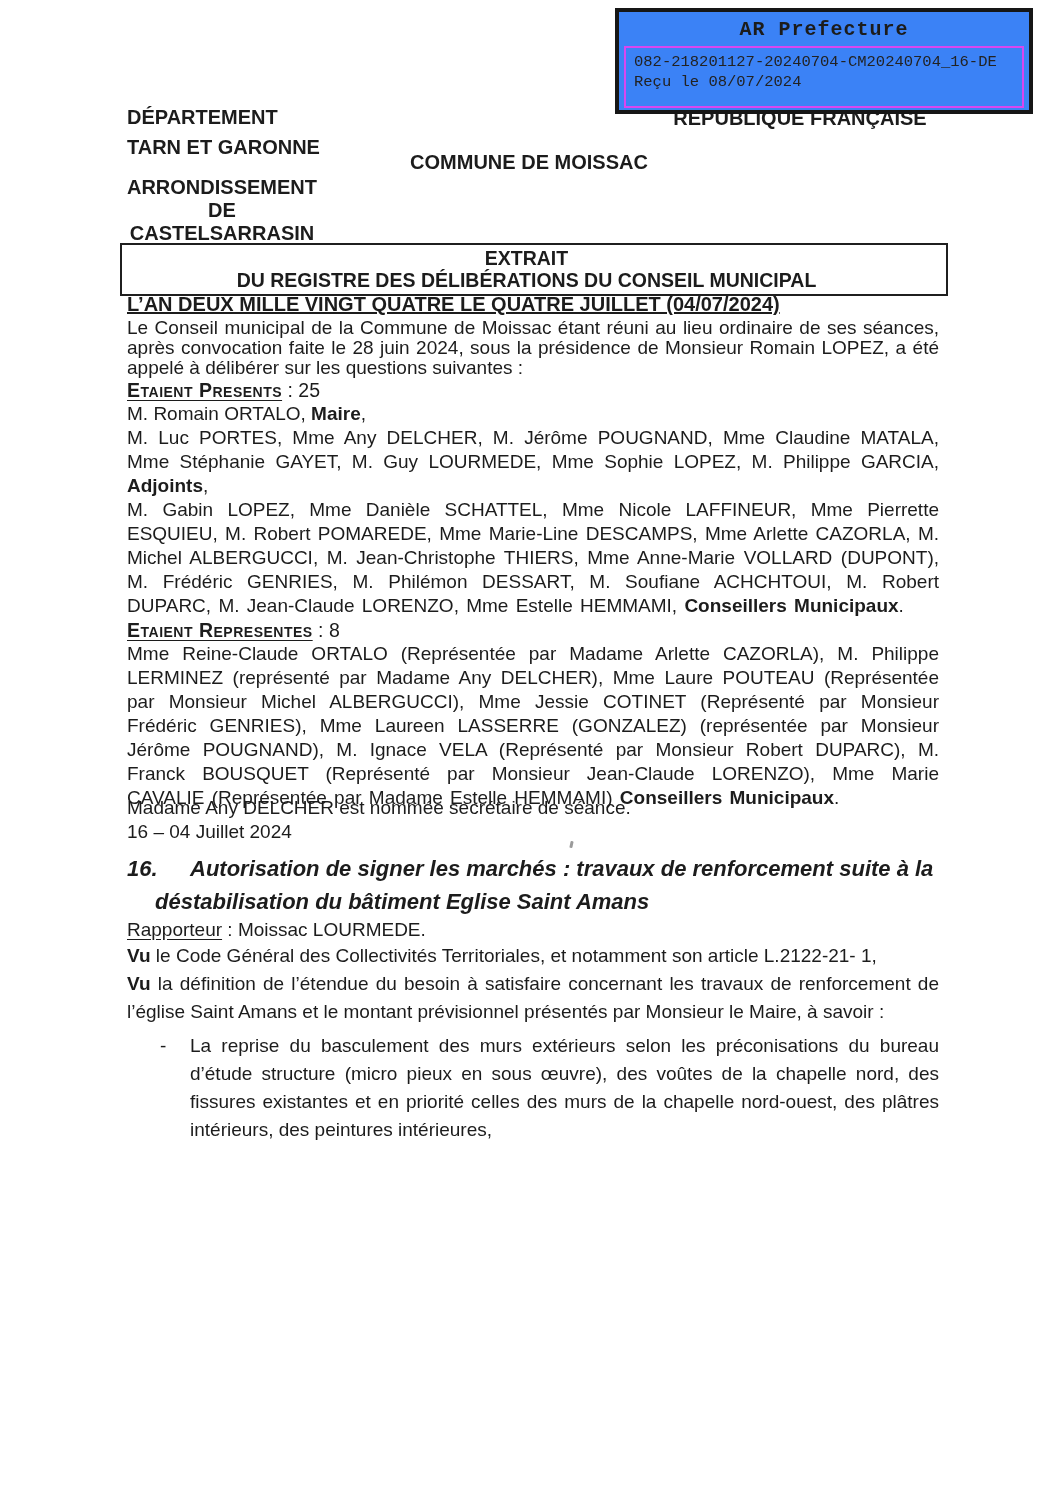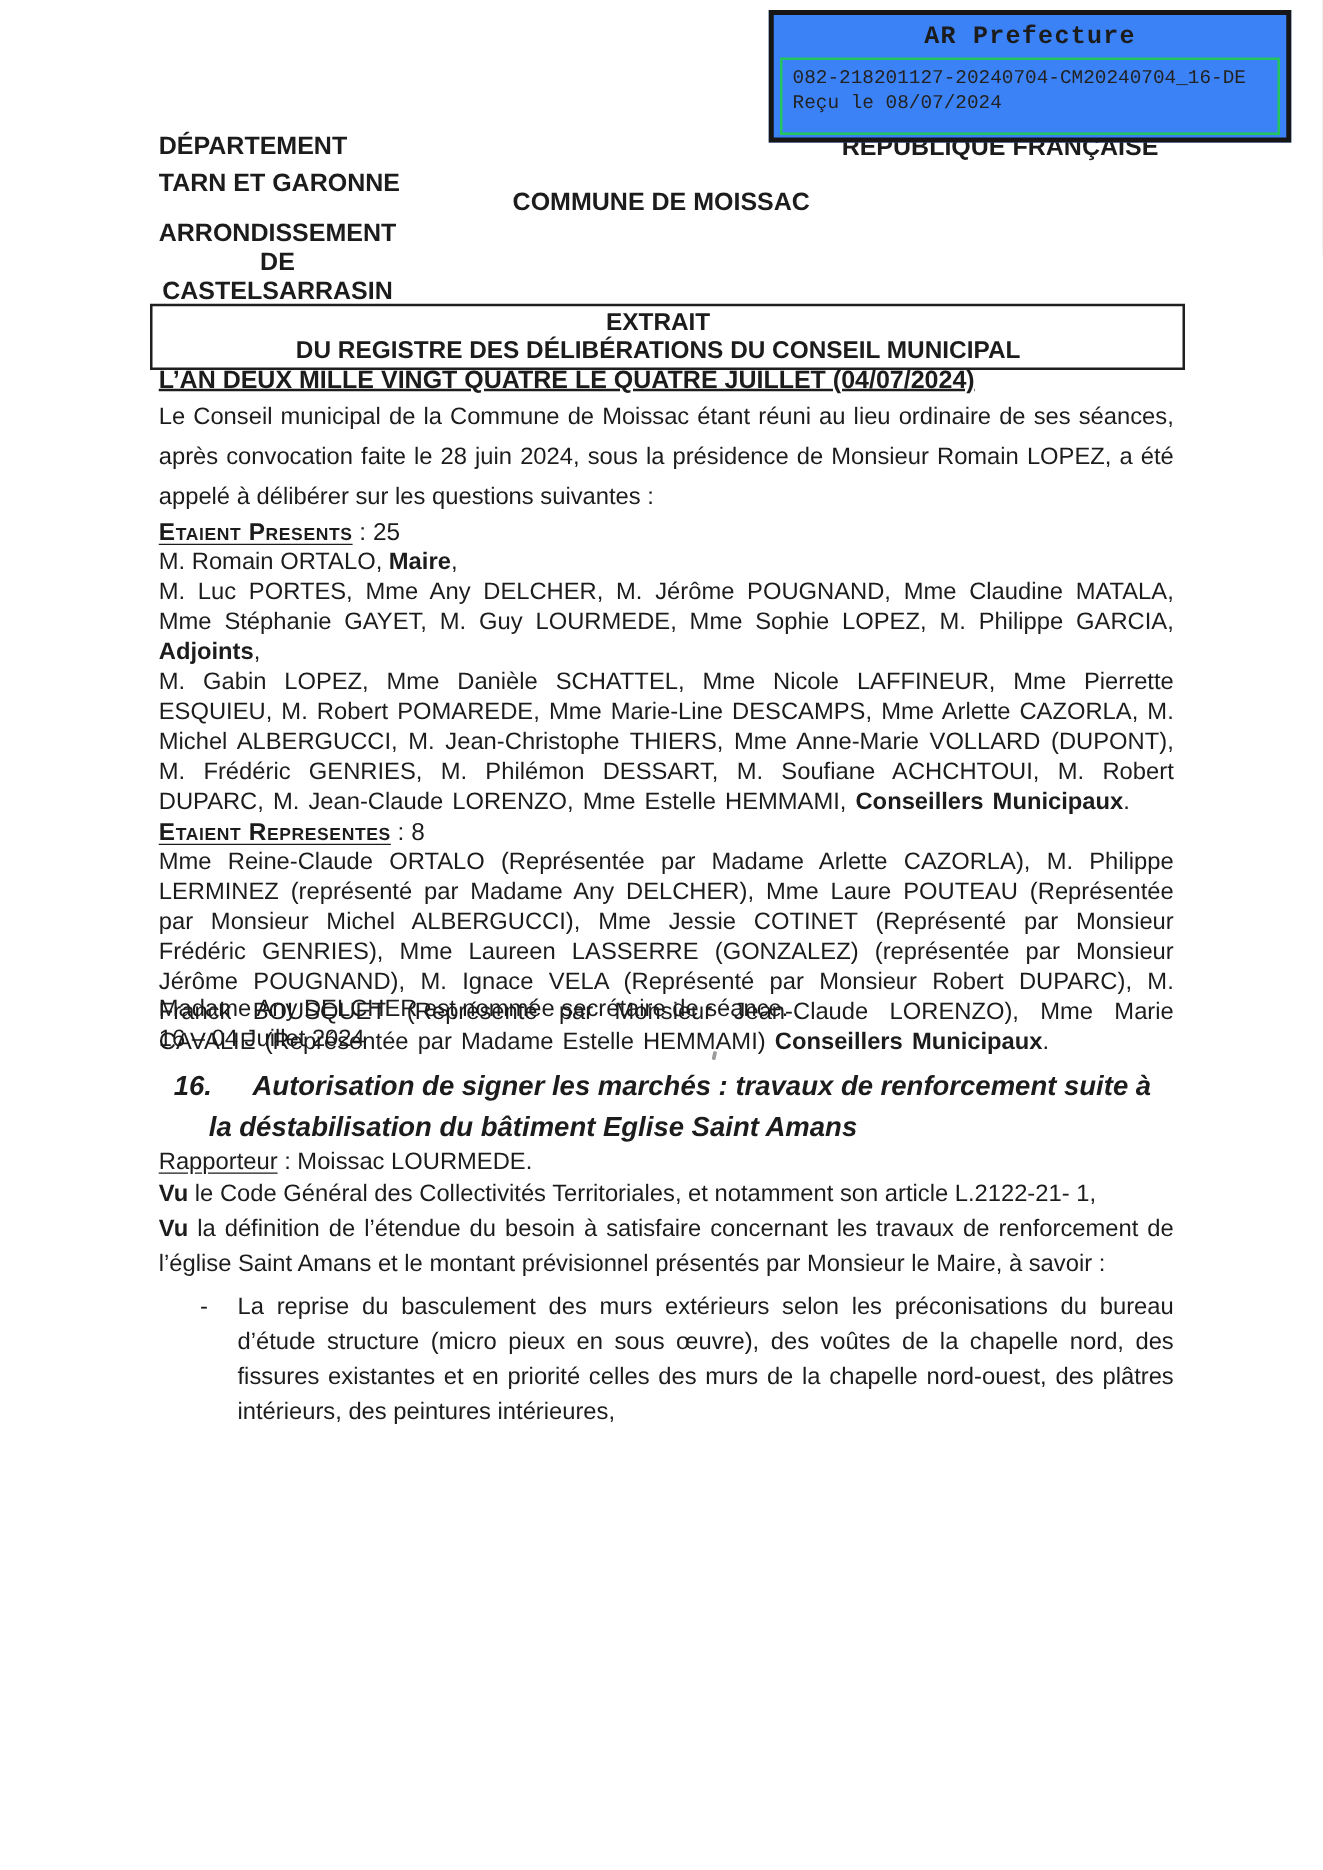"082-218201127-20240704-CM20240704_16-DE" .stamp-inner { border: 2px solid #22c55e -> 2px solid #d946ef }
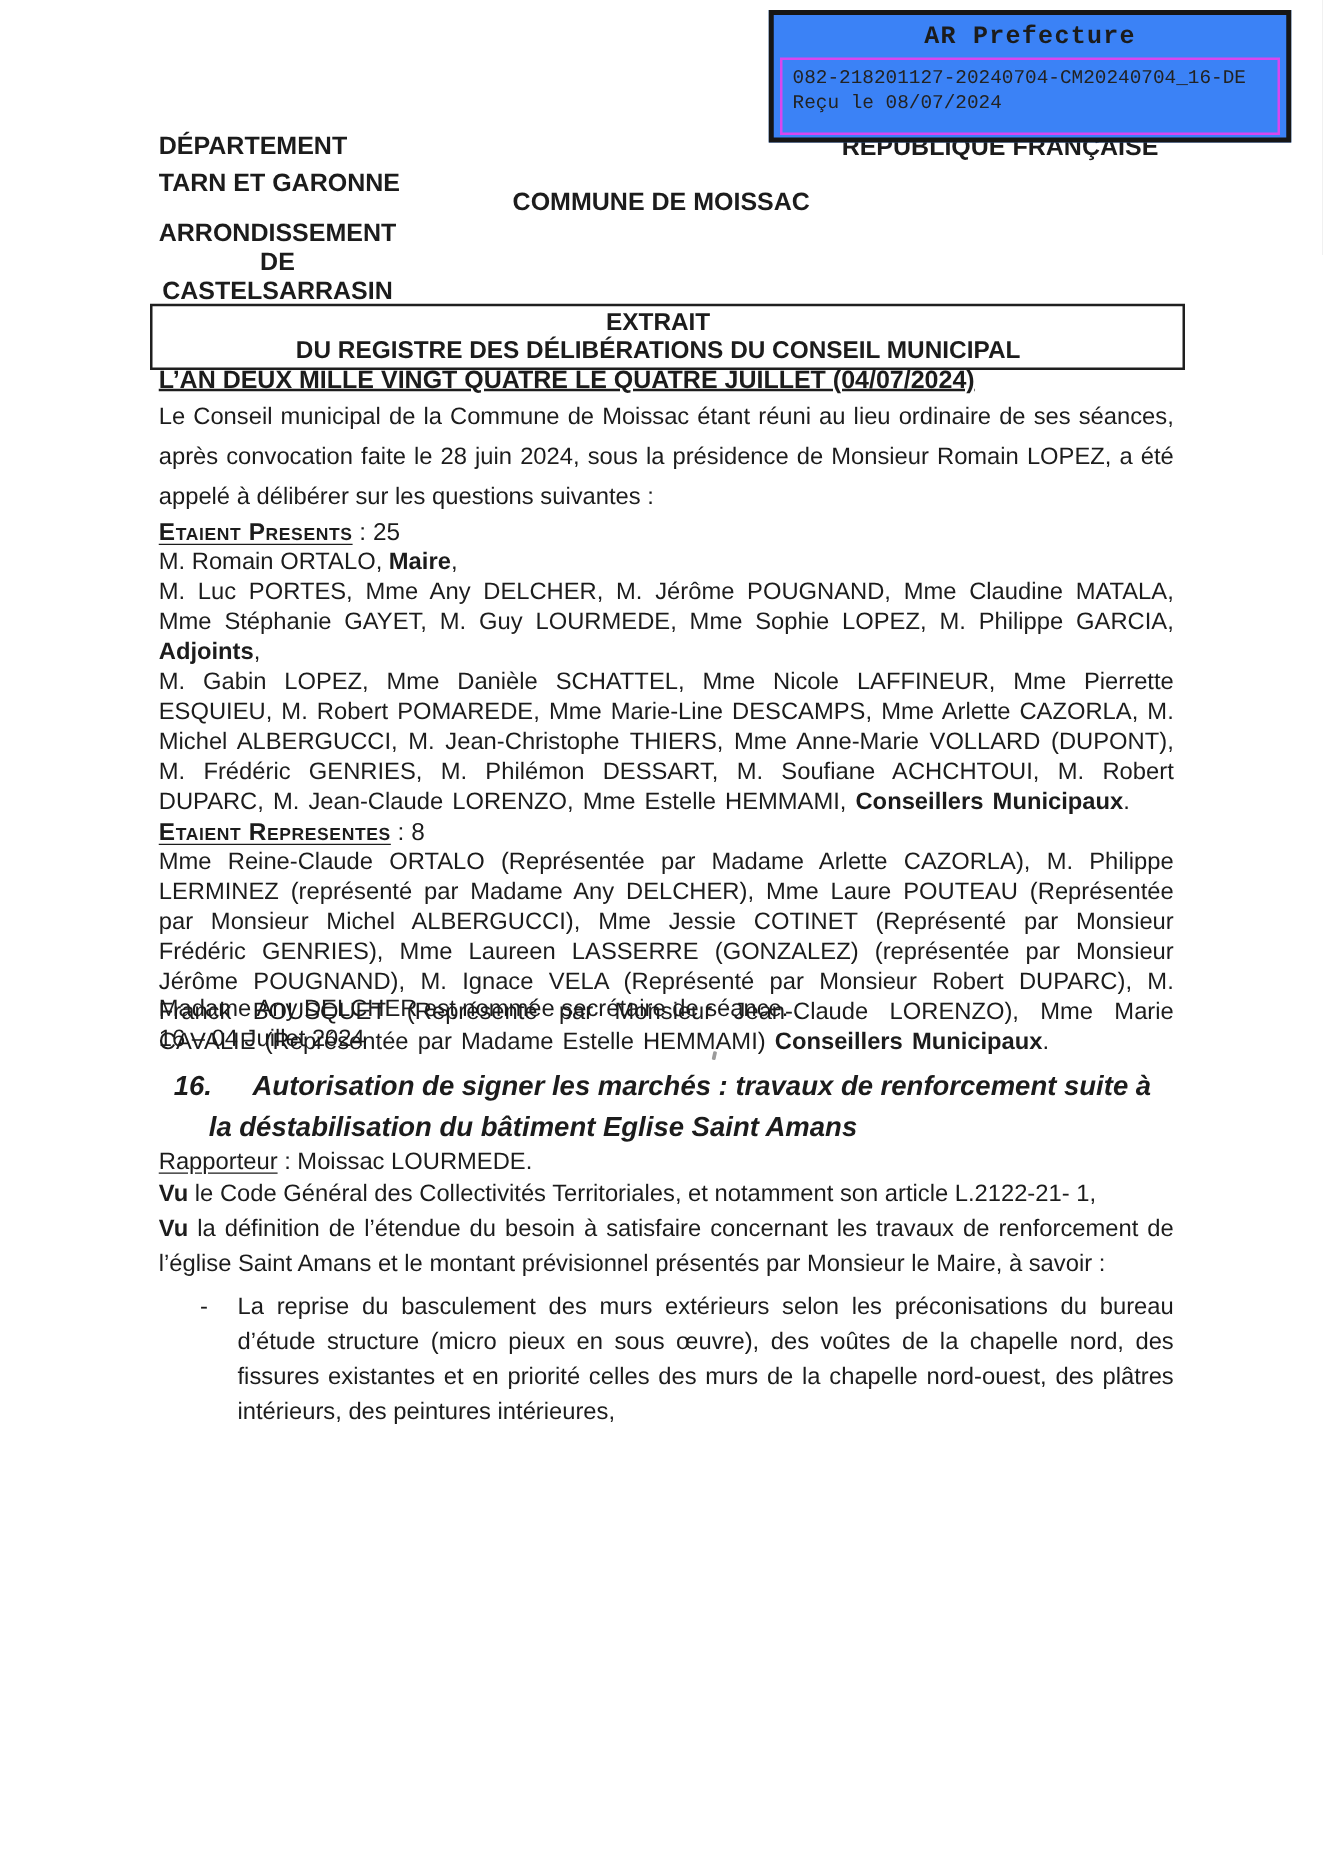"Le Conseil municipal de la" .intro { line-height: 32px -> 20px }
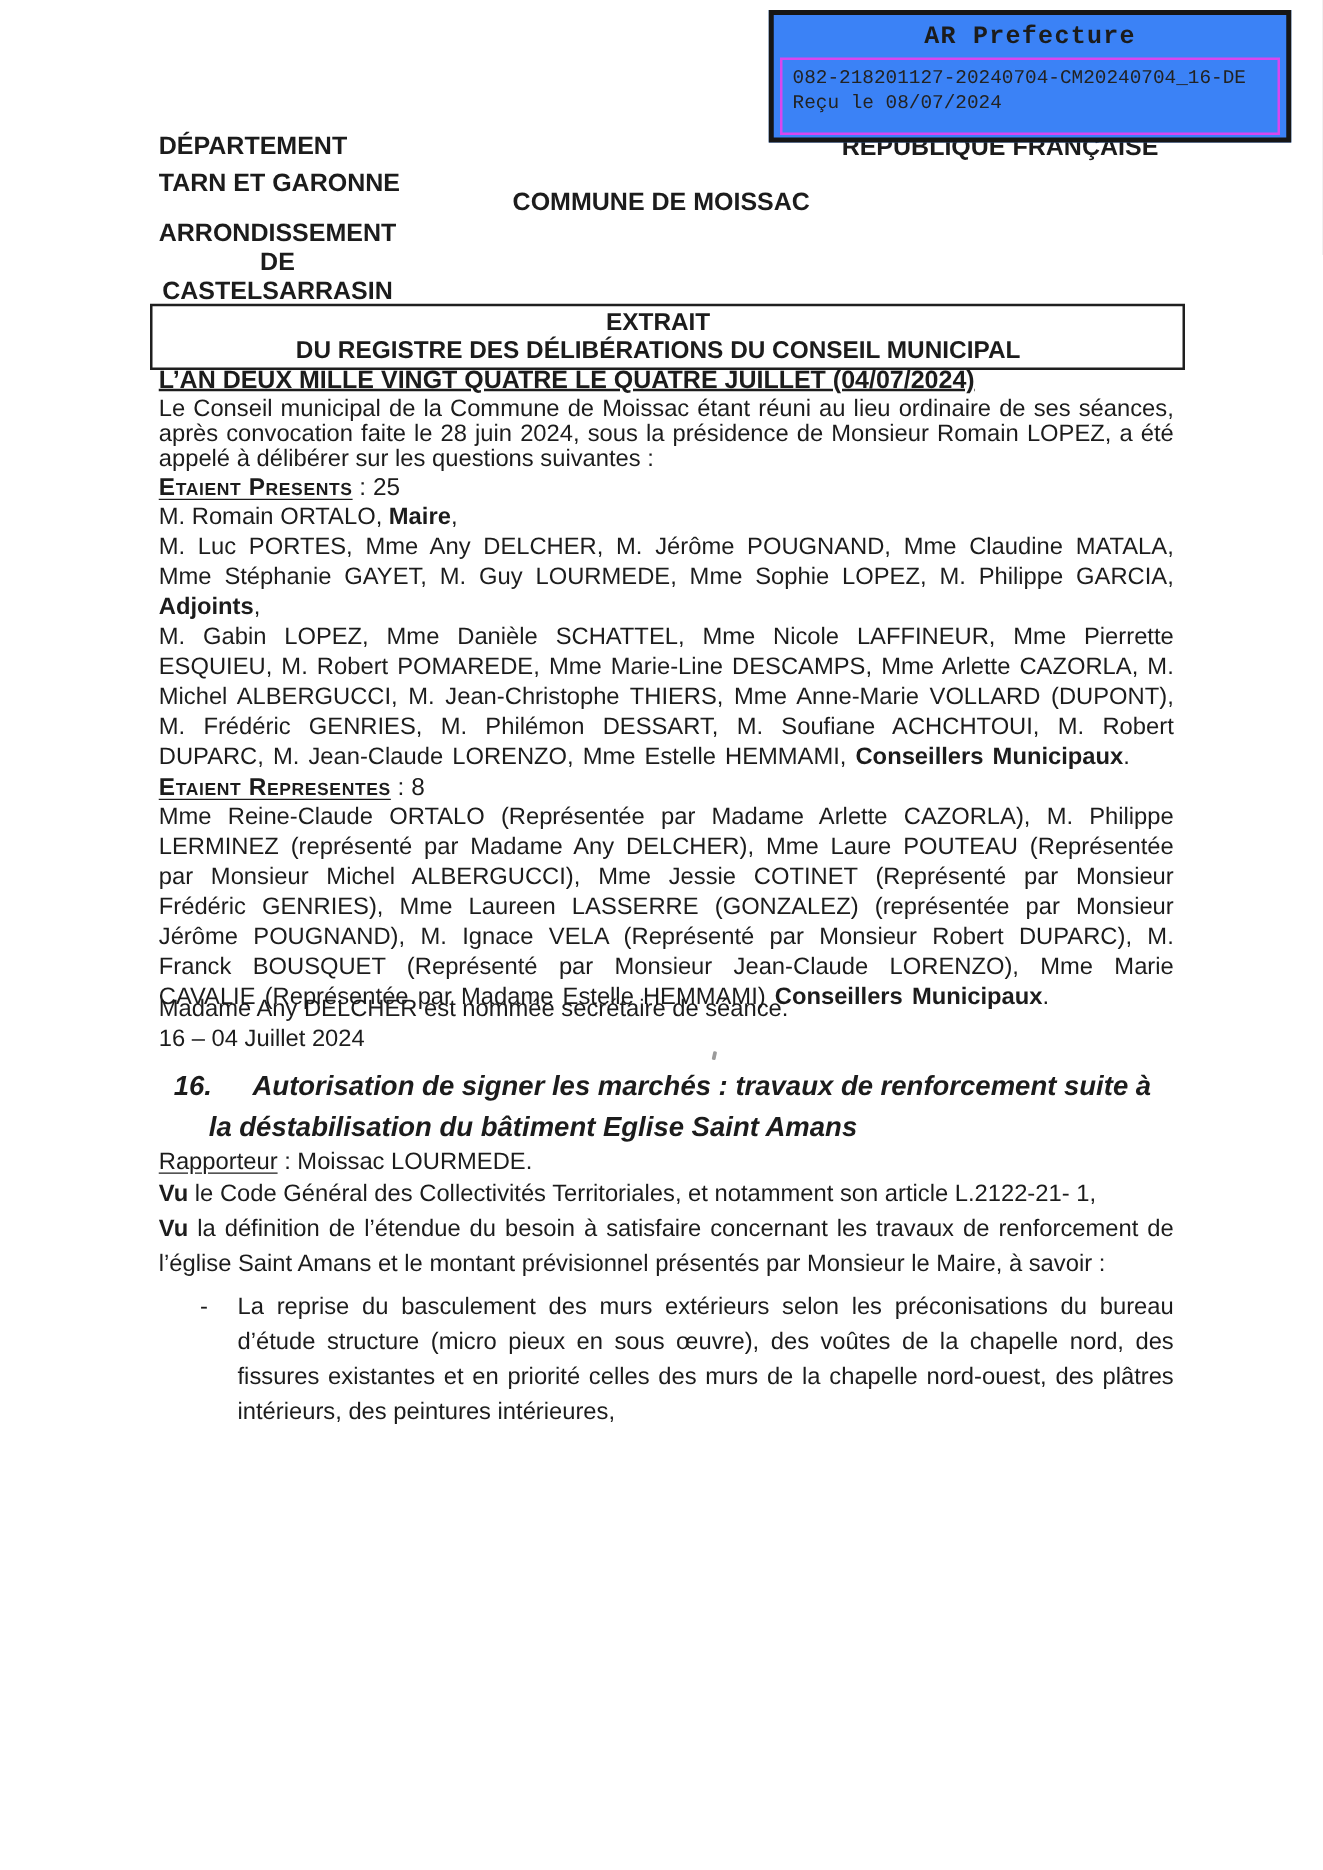"16. Autorisation de signer les" .sec-title { margin-left: 12px -> none }
